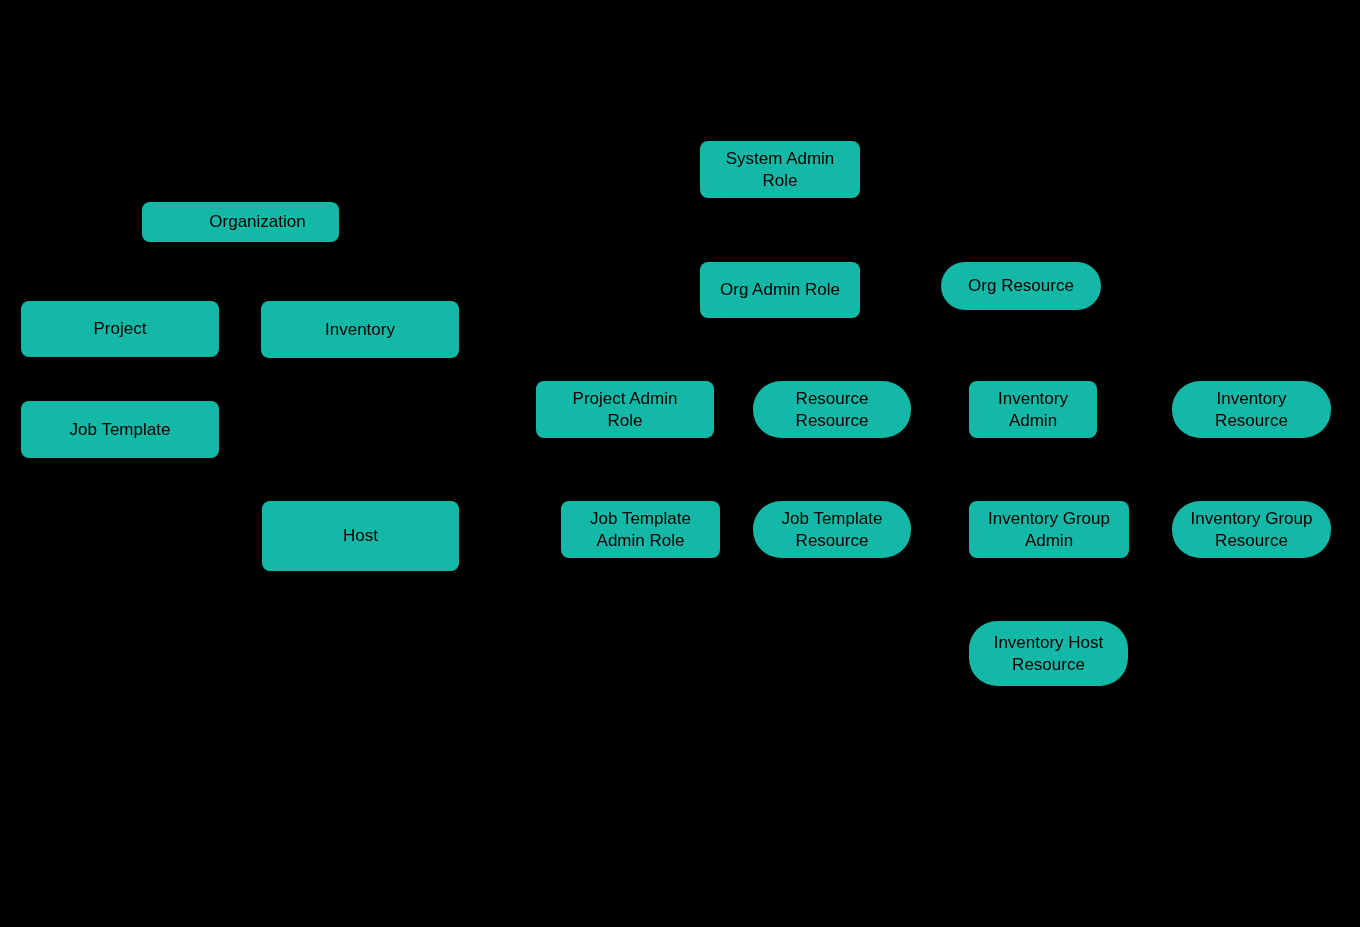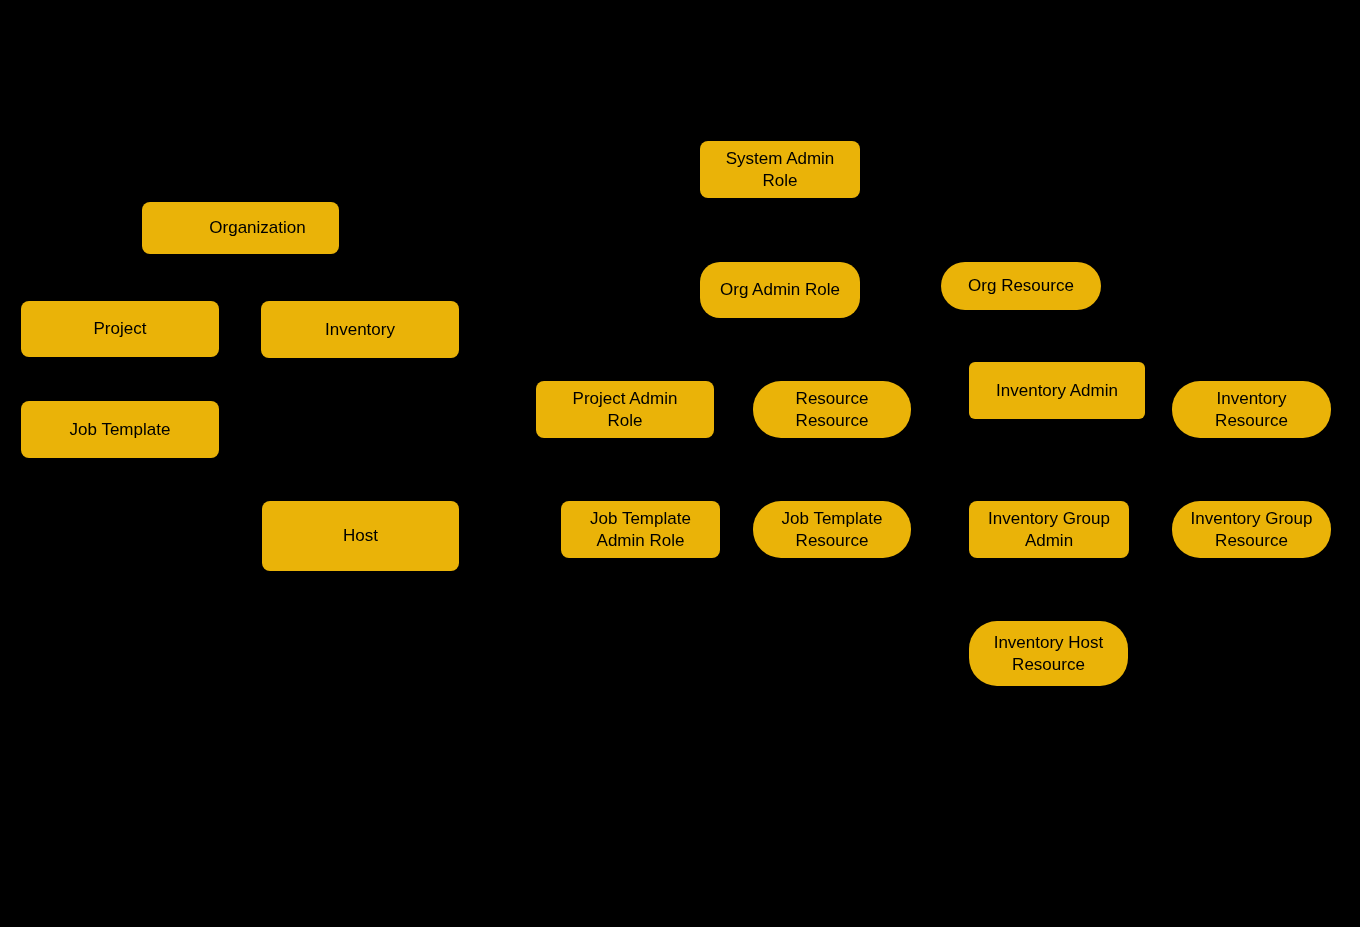"System Admin" .node { background: #eab308 -> #14b8a6 }
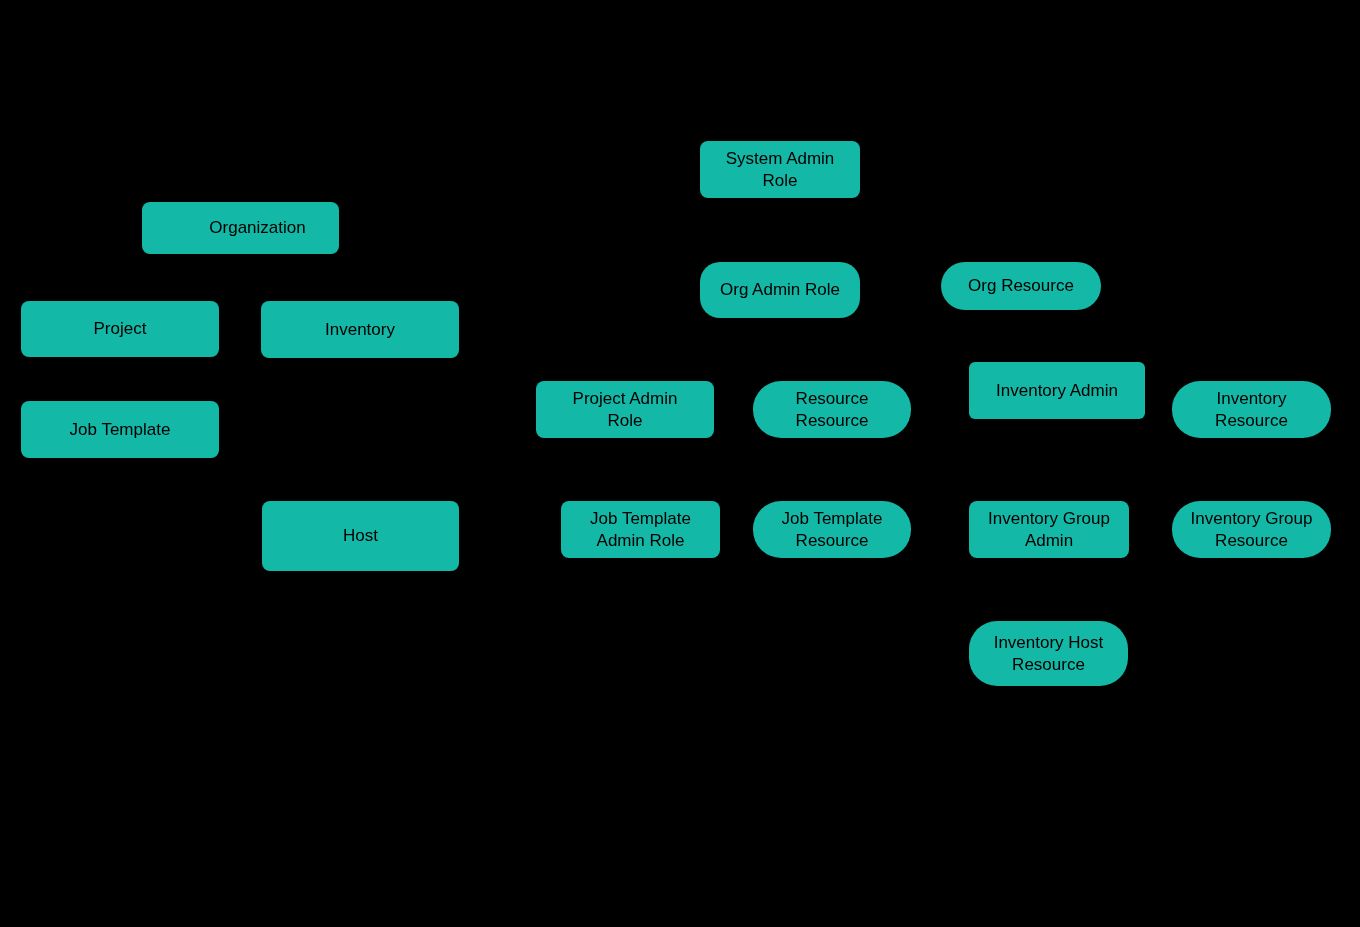"Organization" div.node { height: 52px -> 40px }
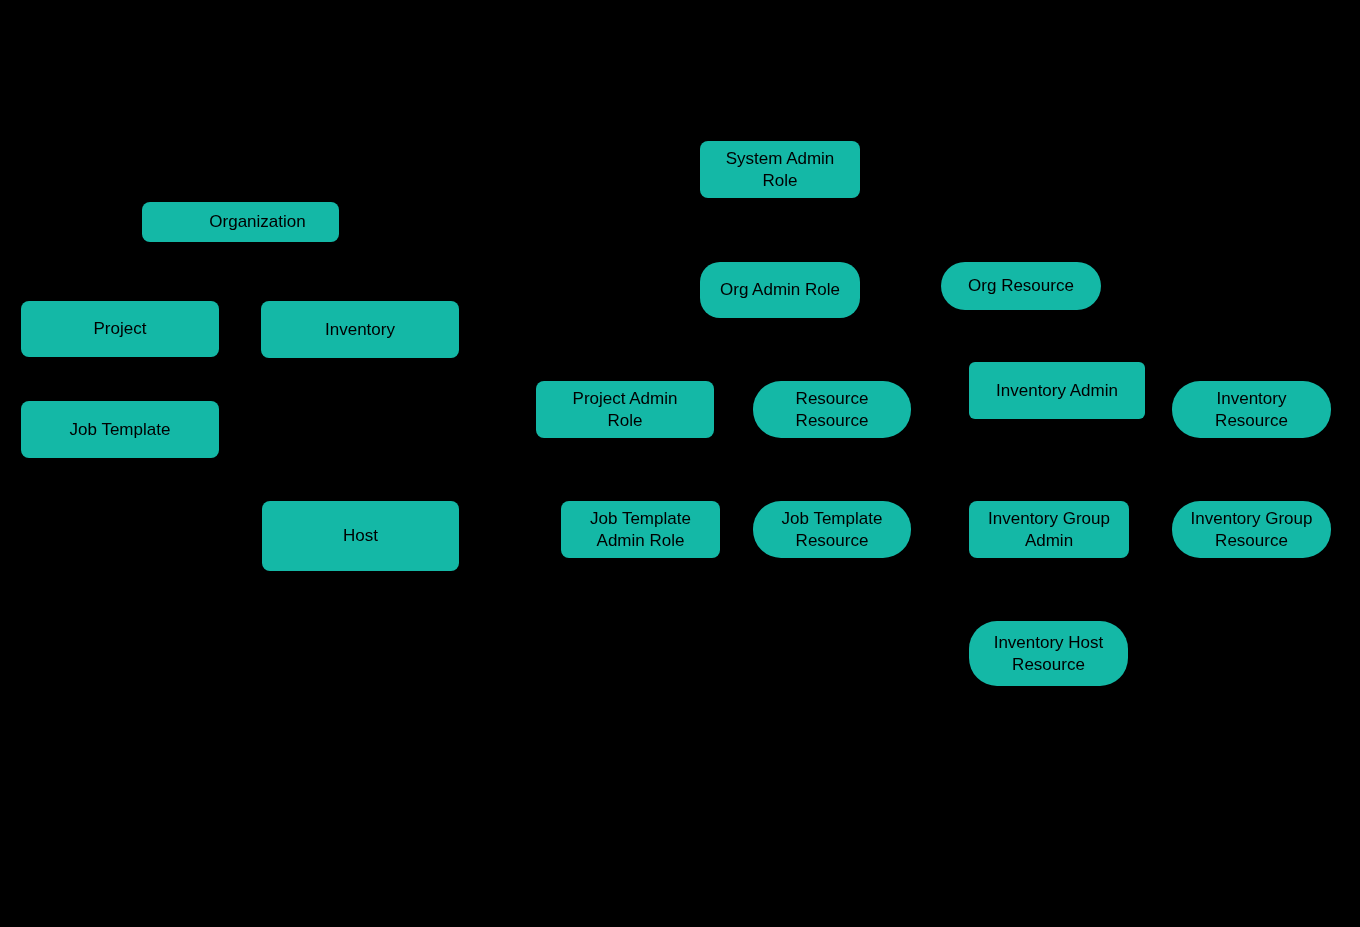"Org Admin Role" div.node { border-radius: 20px -> none }
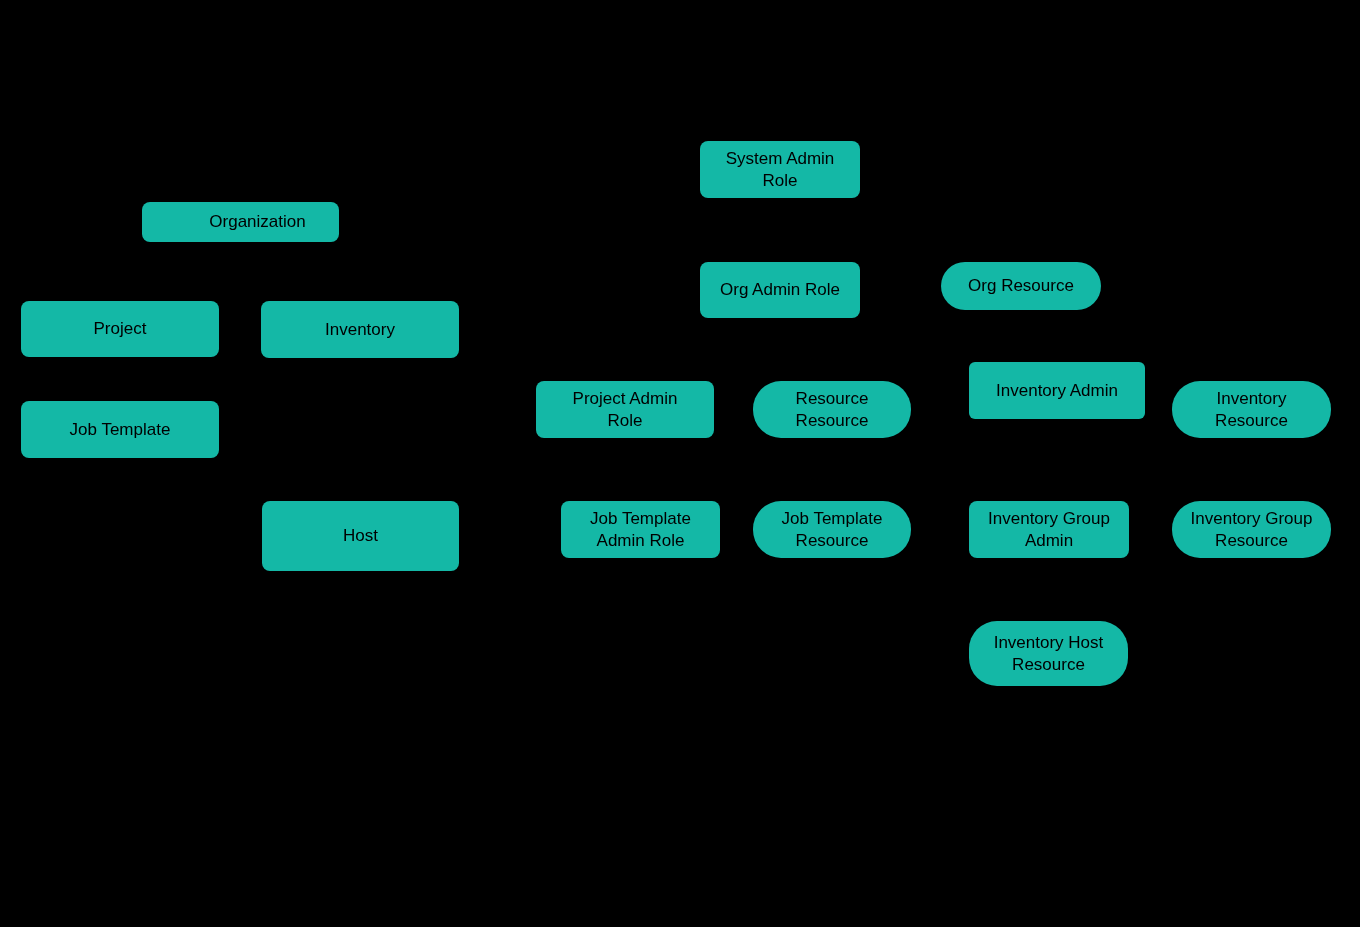"Inventory Admin" div.node { border-radius: 6px -> none; top: 362px -> 381px; width: 176px -> 128px }
